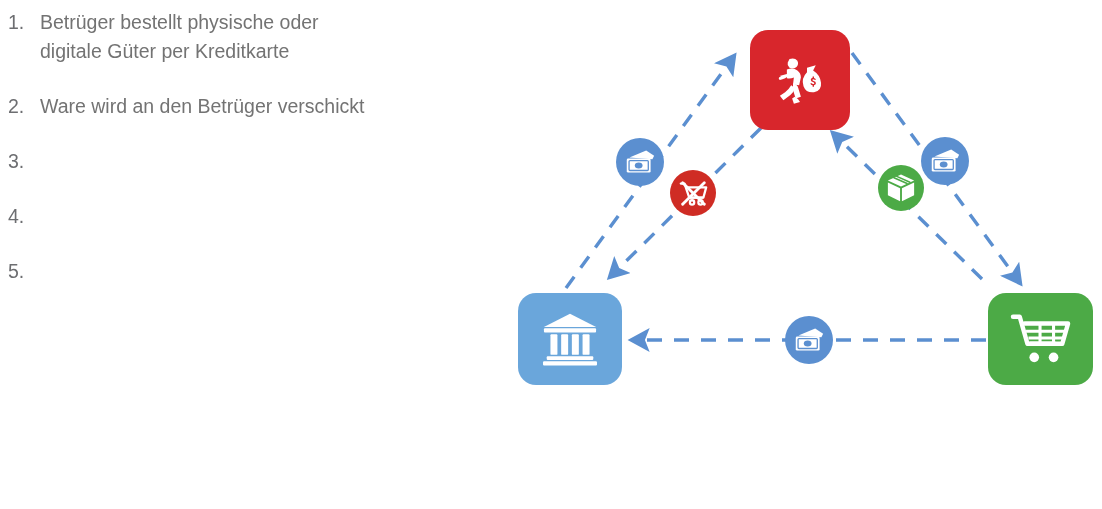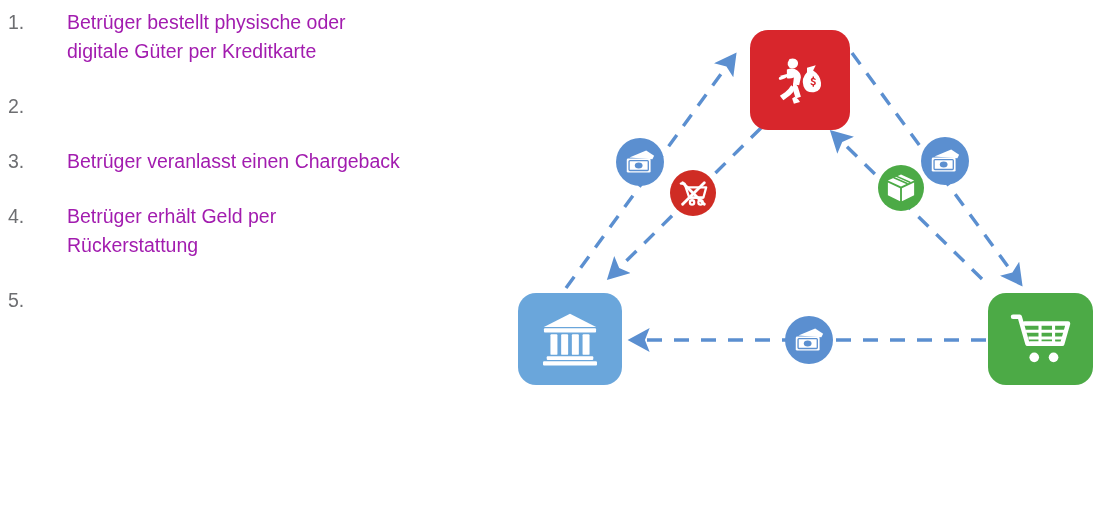"Betrüger bestellt physische oder" .step-text { color: #a21caf -> #737373; margin-left: 27px -> none }
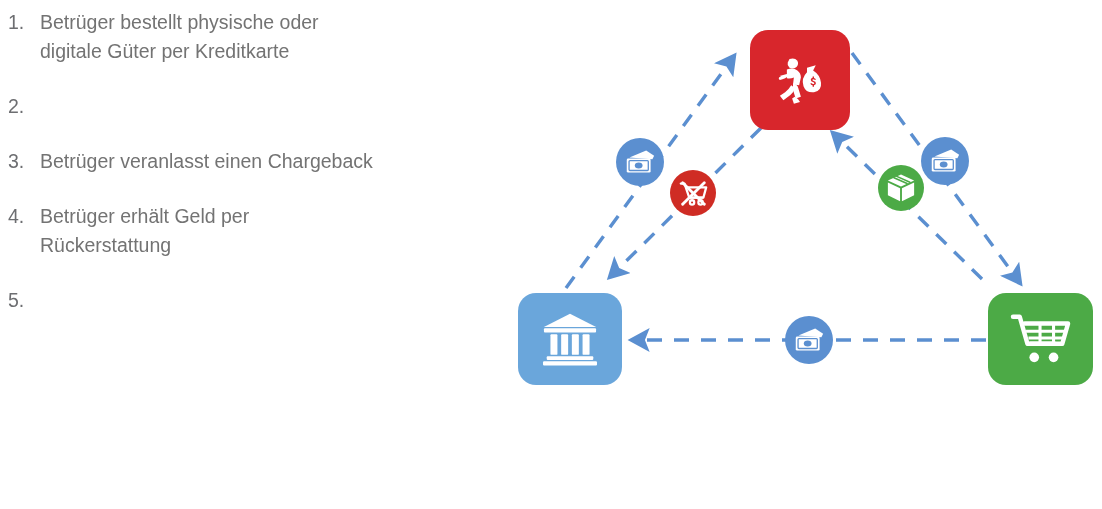"Ware wird an den Betrüger" div.step-text { html: none -> <div>Ware wird an den Betrüger verschickt</div> }
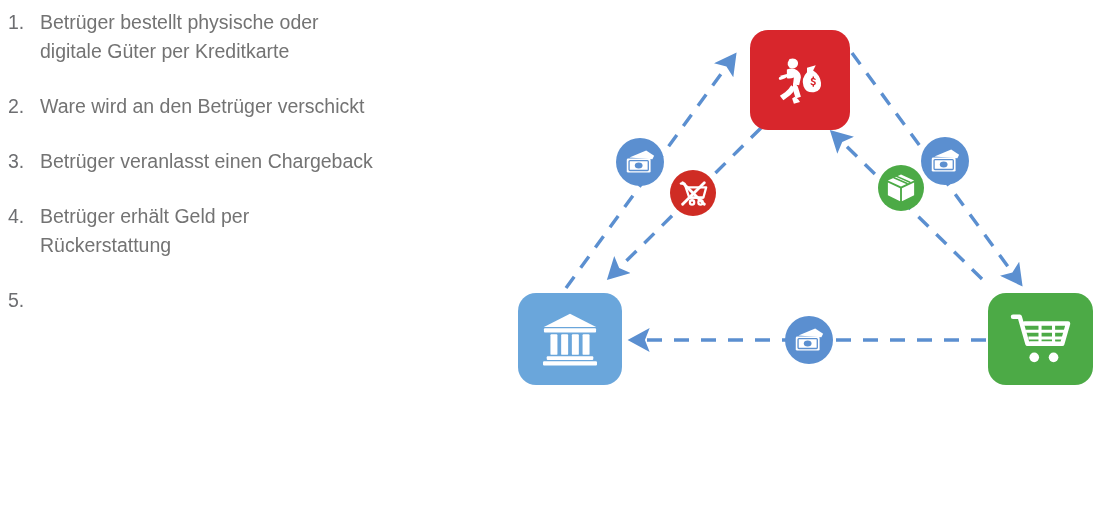"Betrüger veranlasst einen Chargeback" div.step-text { html: <div>Betrüger veranlasst einen Chargeback</div> -> none }
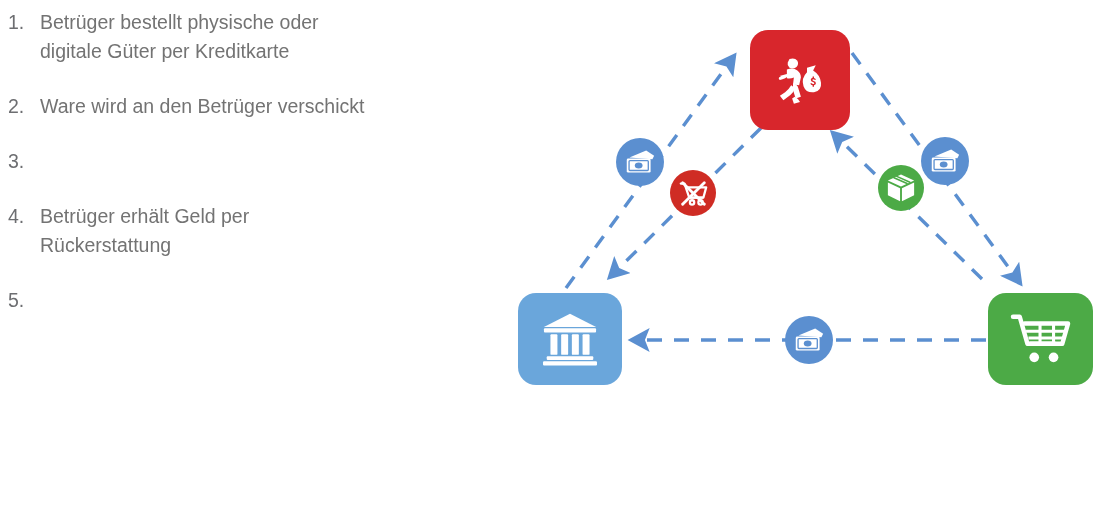"Betrüger erhält Geld per Rückerstattung" div.step-text { html: <div>Betrüger erhält Geld per Rückerstattung</div> -> none }
